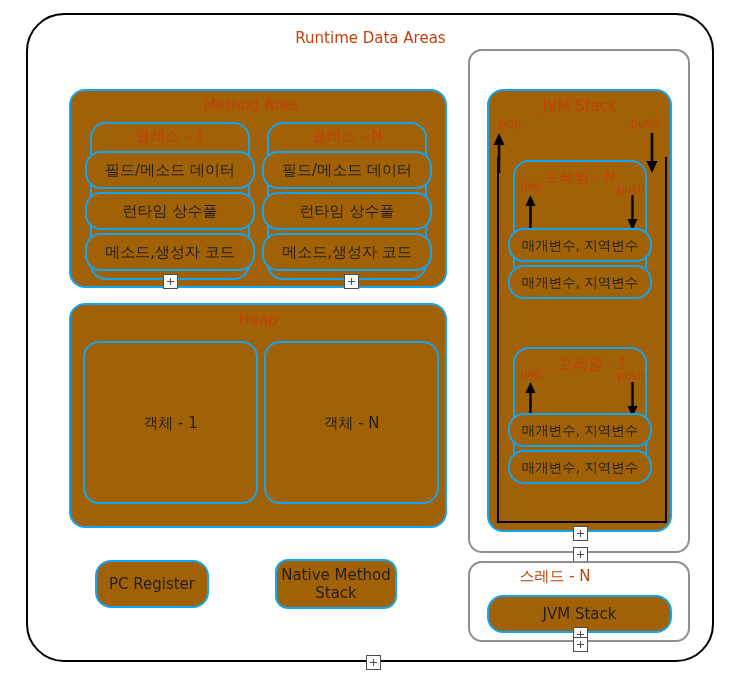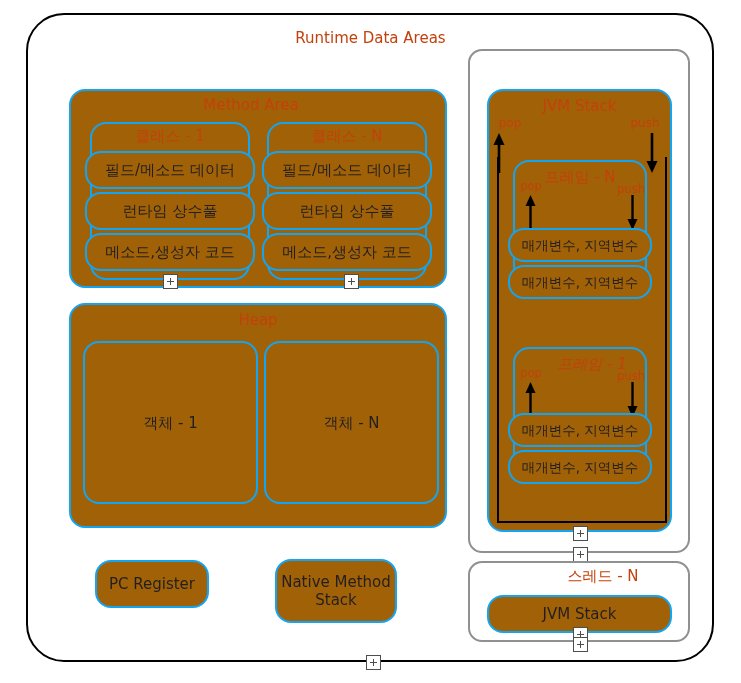"Native Method" div.abs { border-radius: none -> 13px; height: 64px -> 50px }
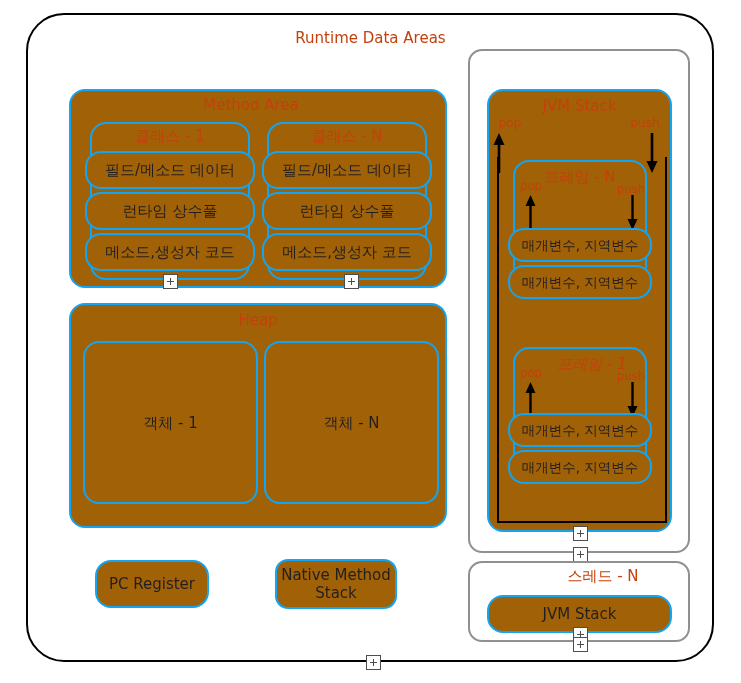"스레드 - N" div.lbl { left: 492px -> 444px }
